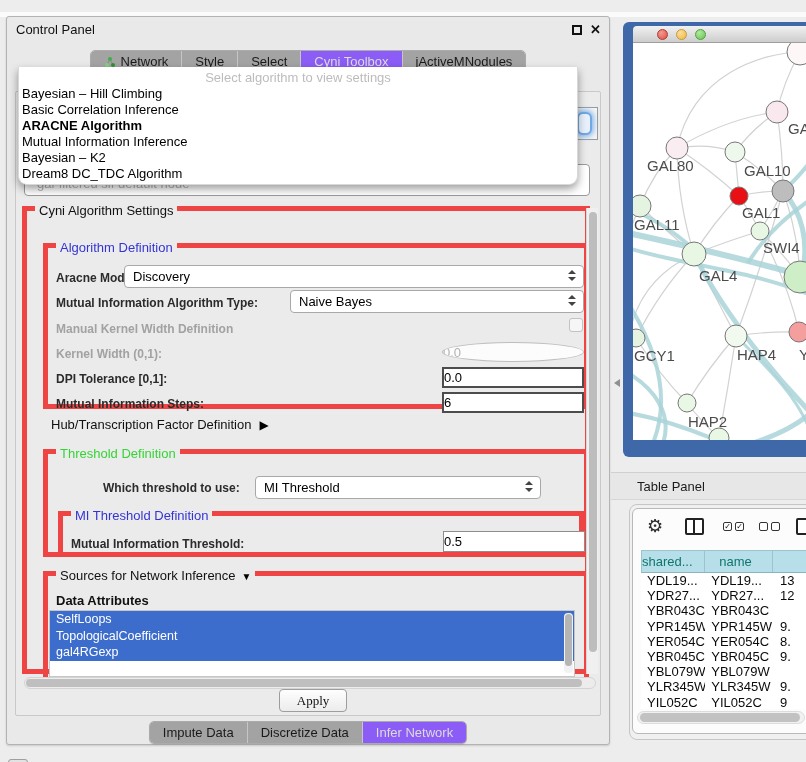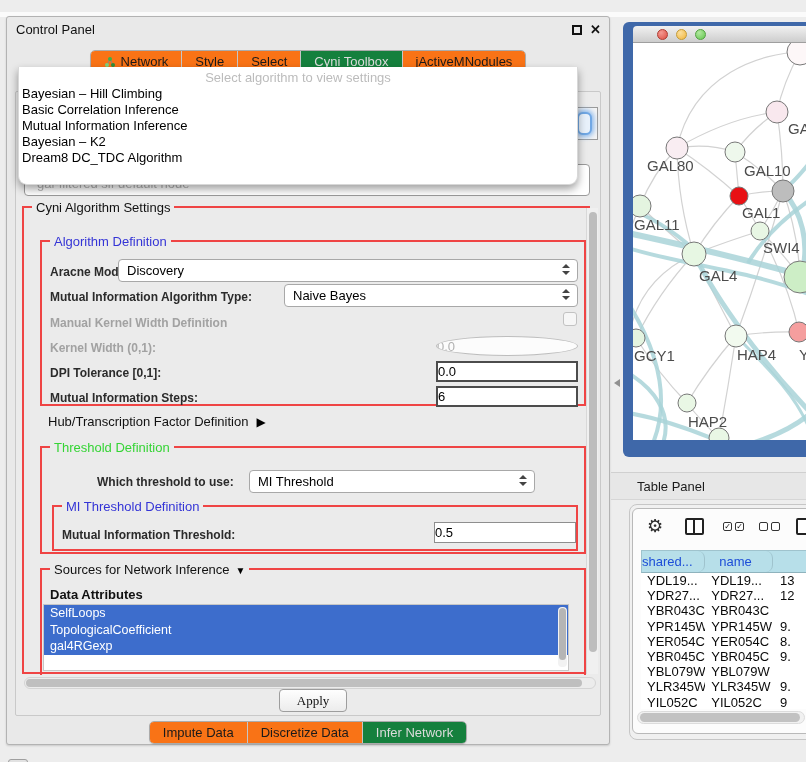"Network" .seg { background: #f97316 -> #a3a3a3 }
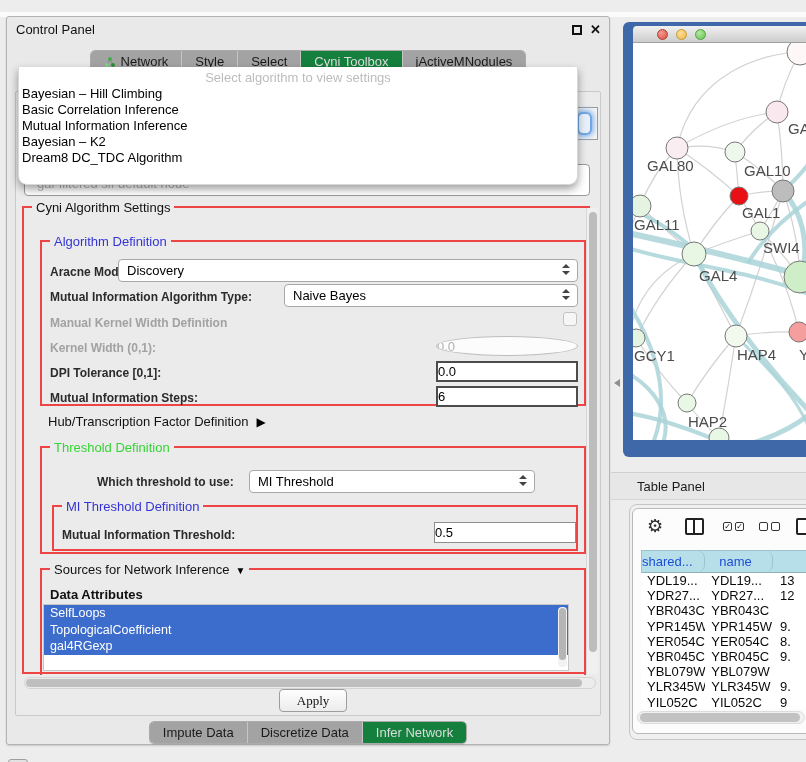"Cyni Toolbox" .seg.sel { background: #15803d -> #8b5cf6 }
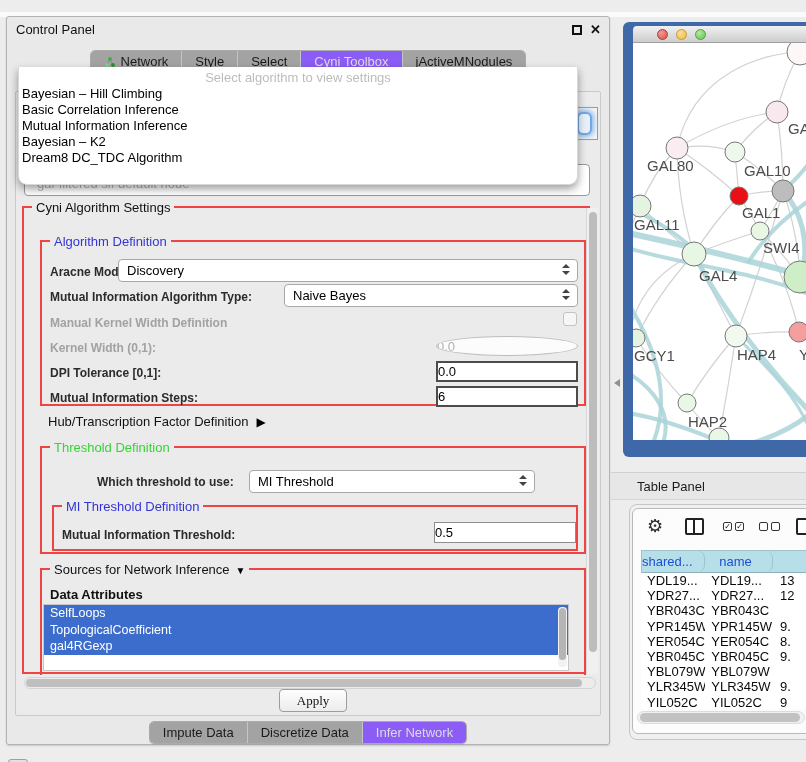"ARACNE Algorithm" div.popup-item { html: none -> <div>ARACNE Algorithm</div> }
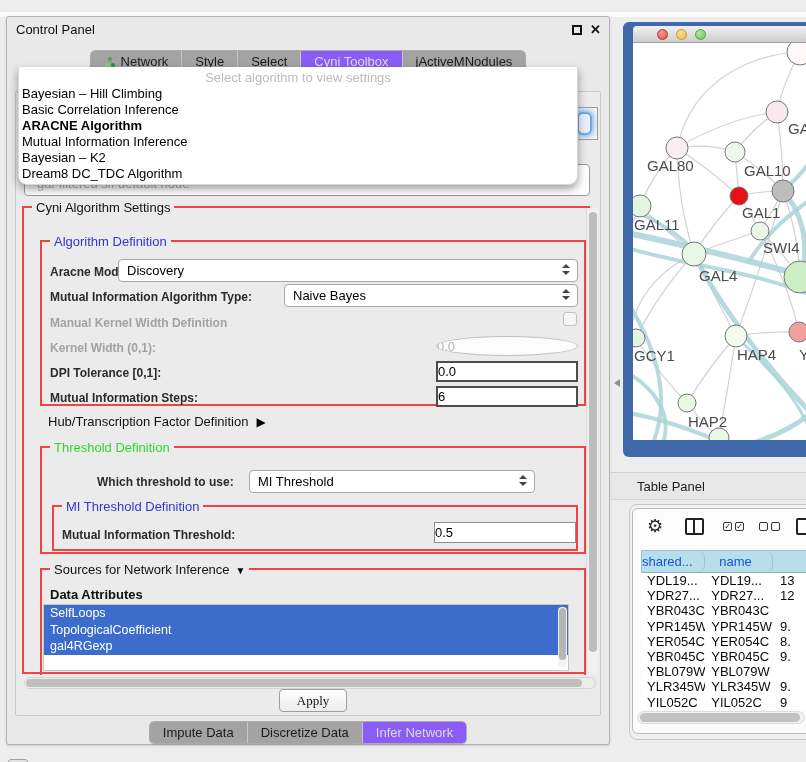"Cyni Algorithm Settings" .group { border: 2px solid #ef4444 -> 5px solid #ef4444 }
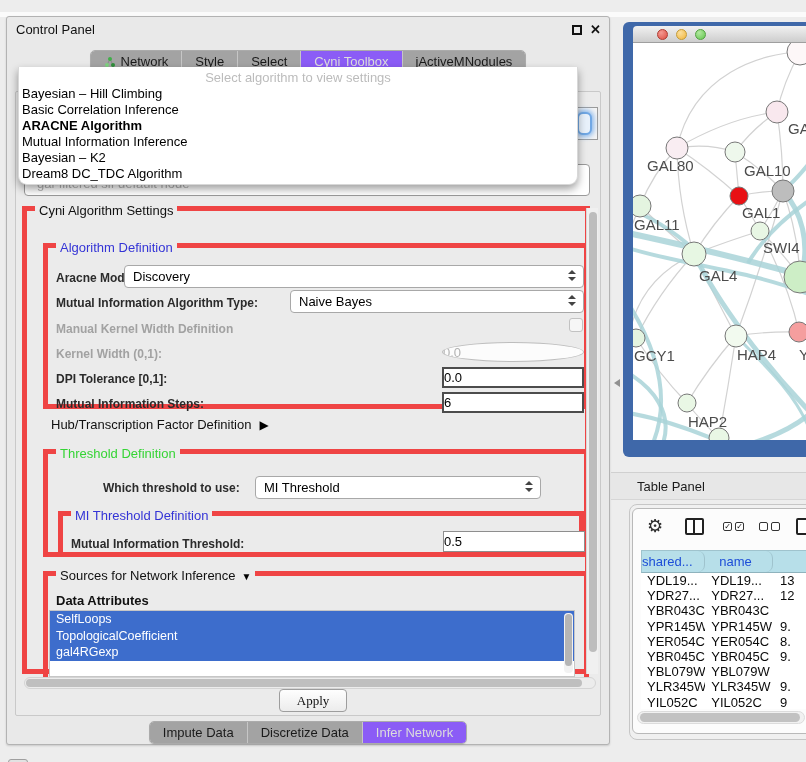"shared..." .th { border-radius: 7px -> none; color: #1d4ed8 -> #0f766e }
